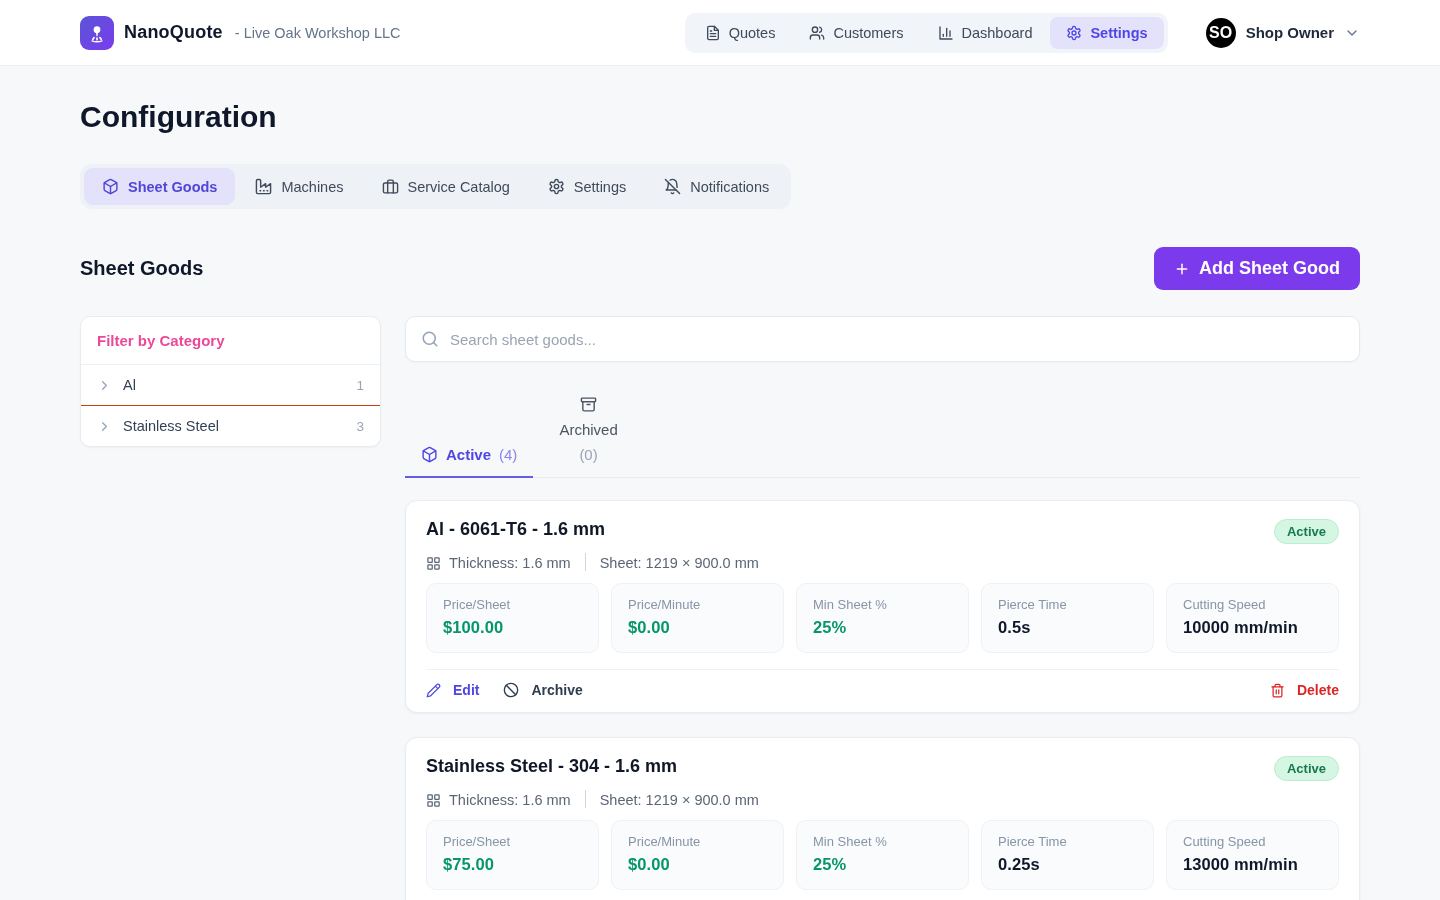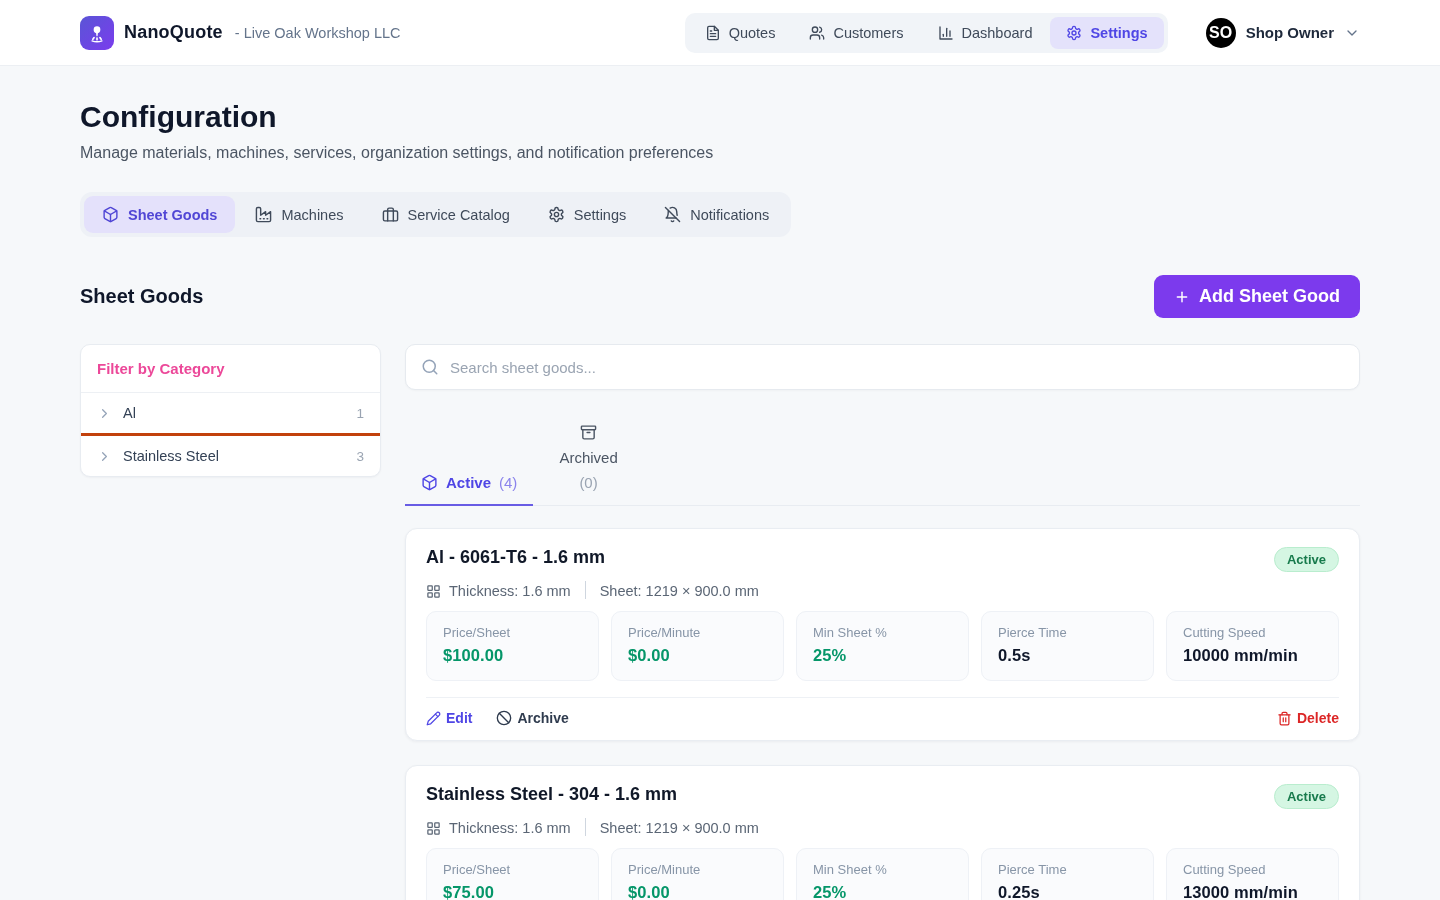"Manage materials, machines, services," div.page-subtitle { html: <div>Manage materials, machines, services, organization settings, and notification preferences</div> -> none }
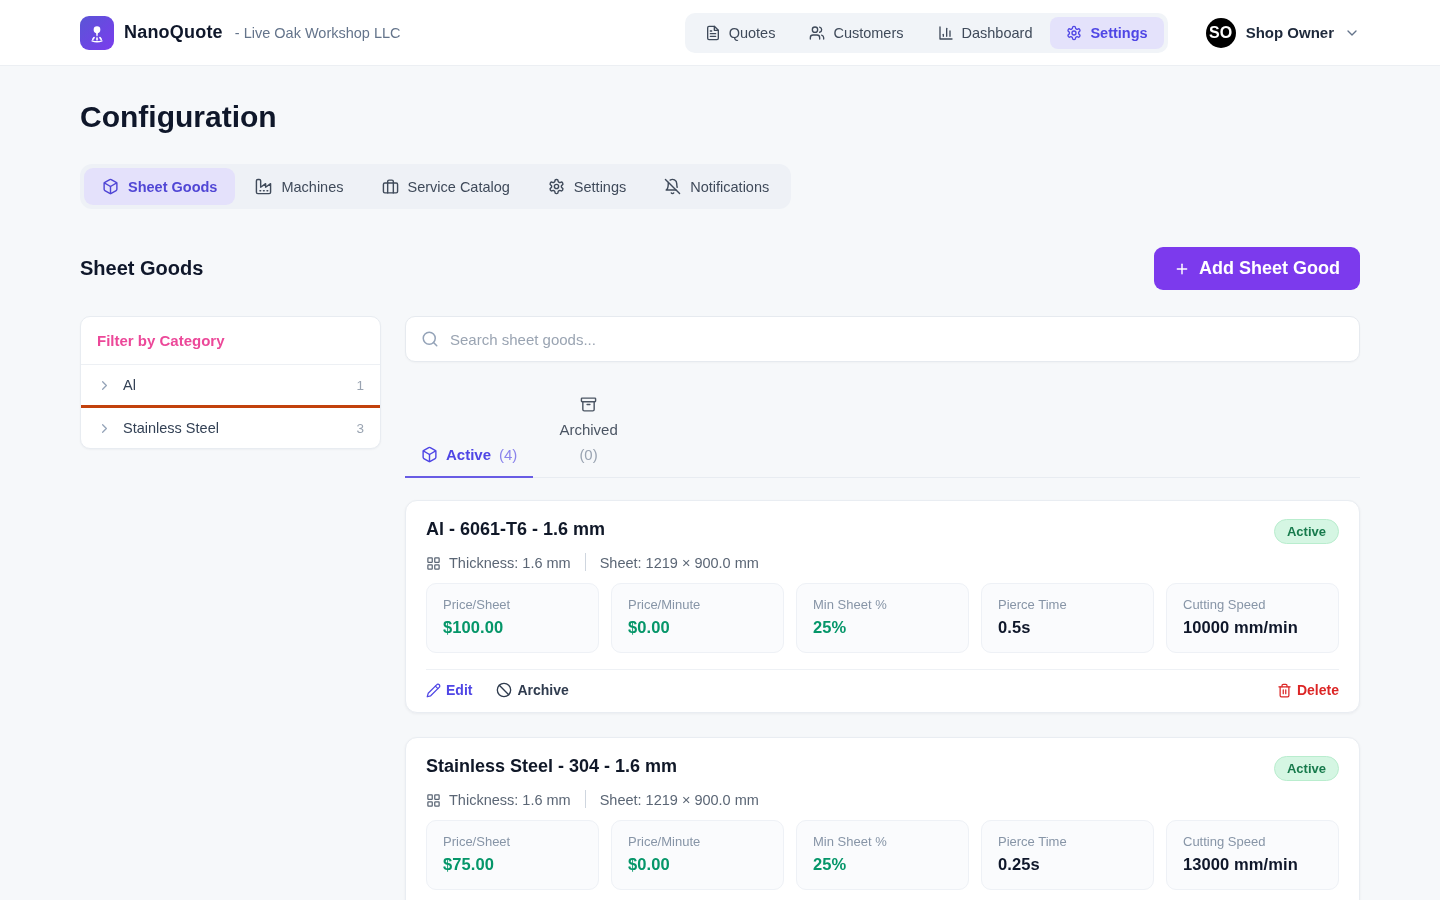"Al" .filter-item:not(:last-child) { border-bottom: 3px solid #c2410c -> 1px solid #c2410c }
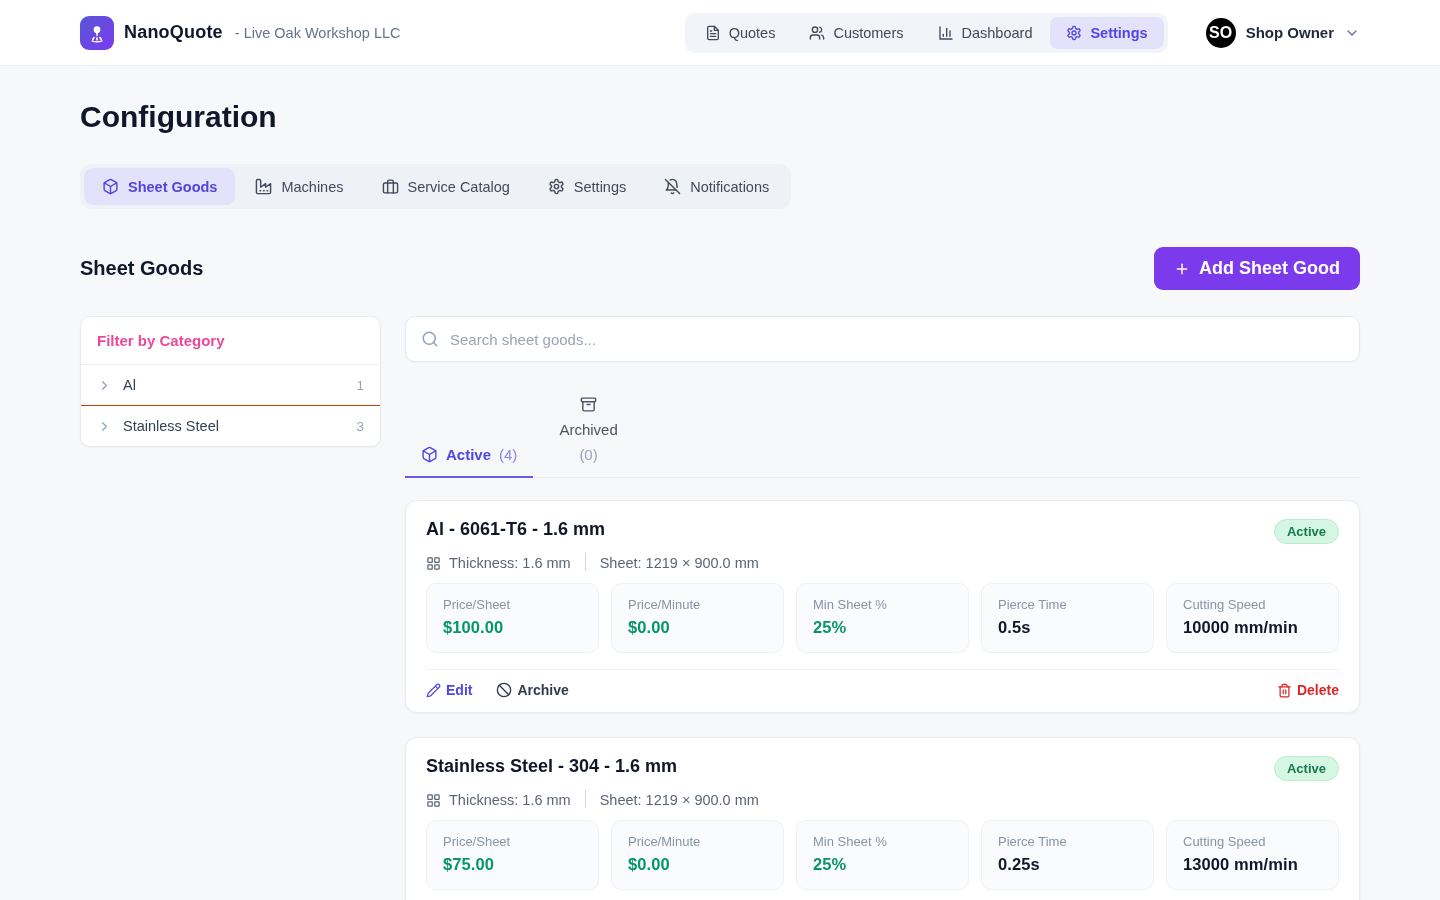"Edit" .action { gap: 5px -> 12px }
